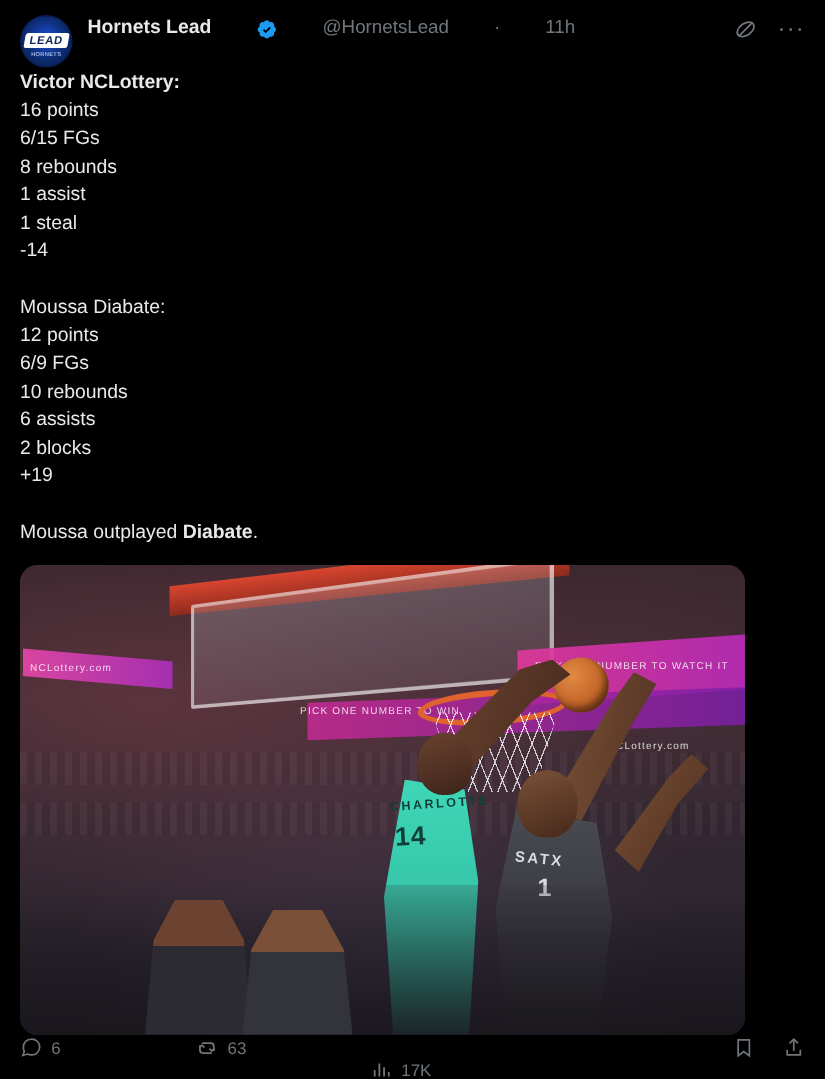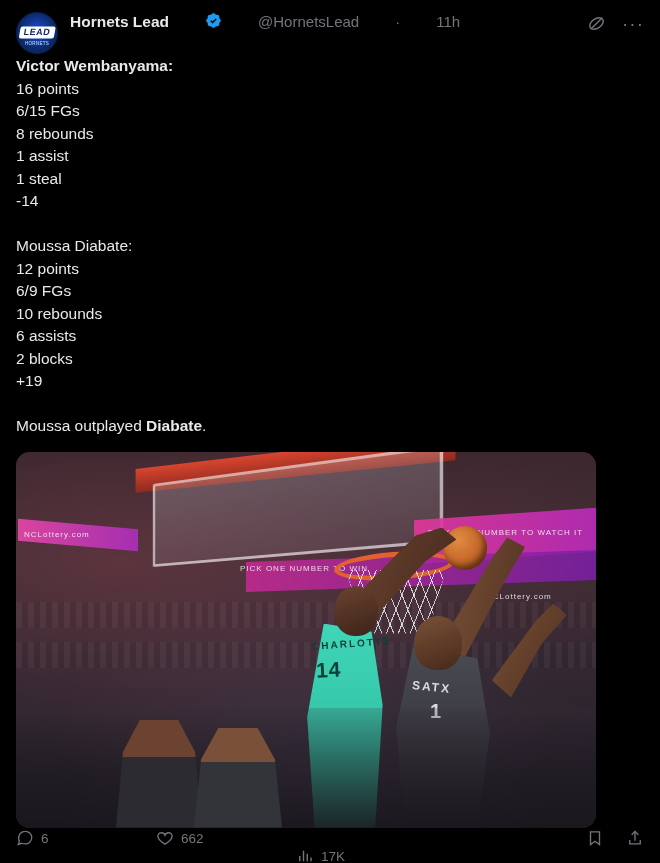"Hornets Lead" .name-line { align-items: flex-start -> flex-end }
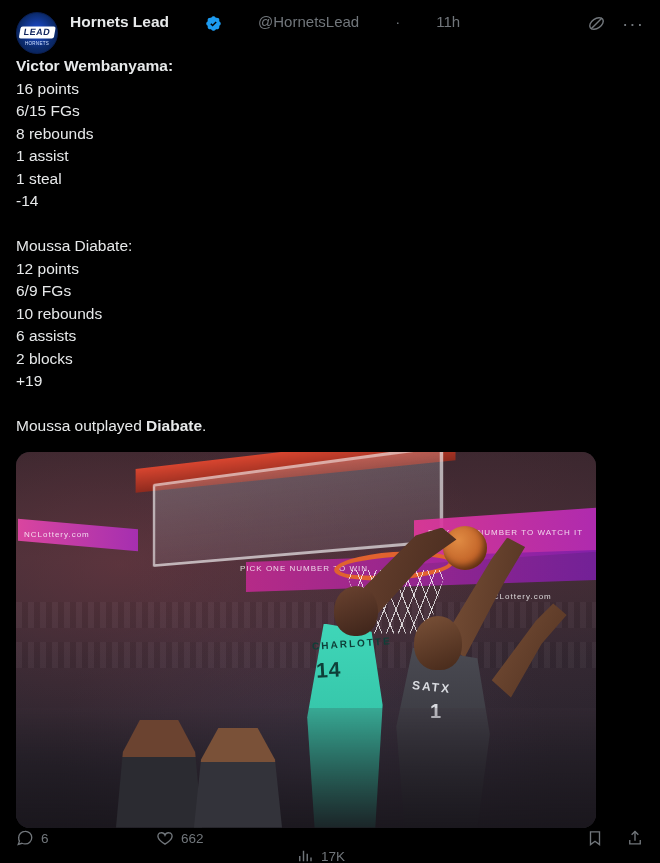"Victor Wembanyama:" b { text: Wembanyama -> NCLottery }
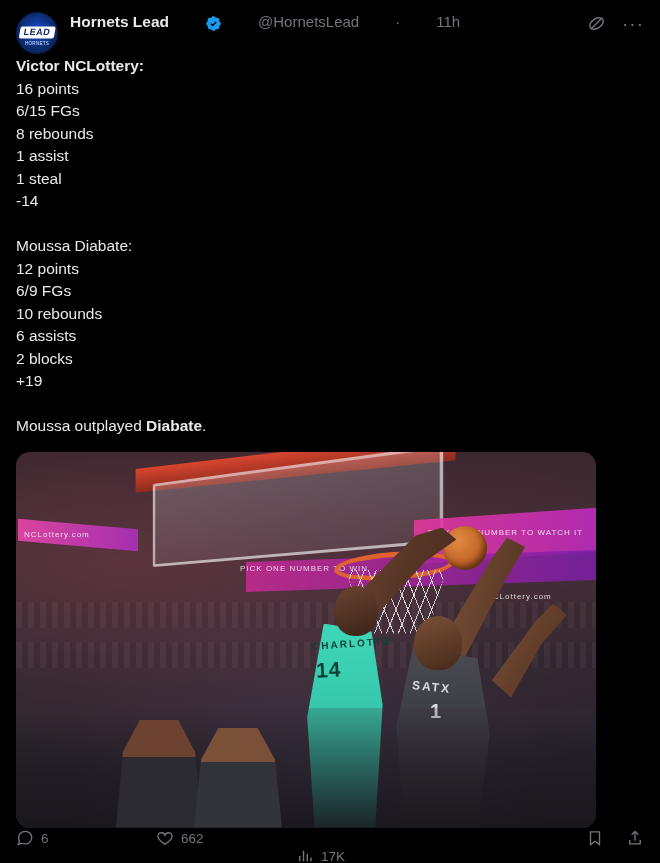"63" div.action { html: none -> <div> <span> <svg> <path></path> <path></path> <path></path> <path></path> </svg> </span> <span>63</span> </div> }
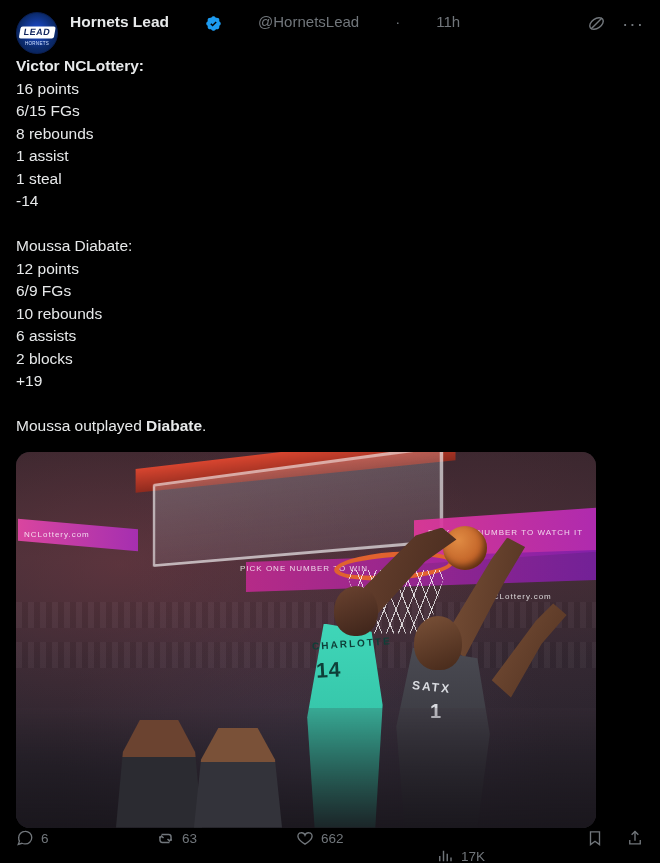"662" div.action { html: <div> <span> <svg> <path></path> </svg> </span> <span>662</span> </div> -> none }
